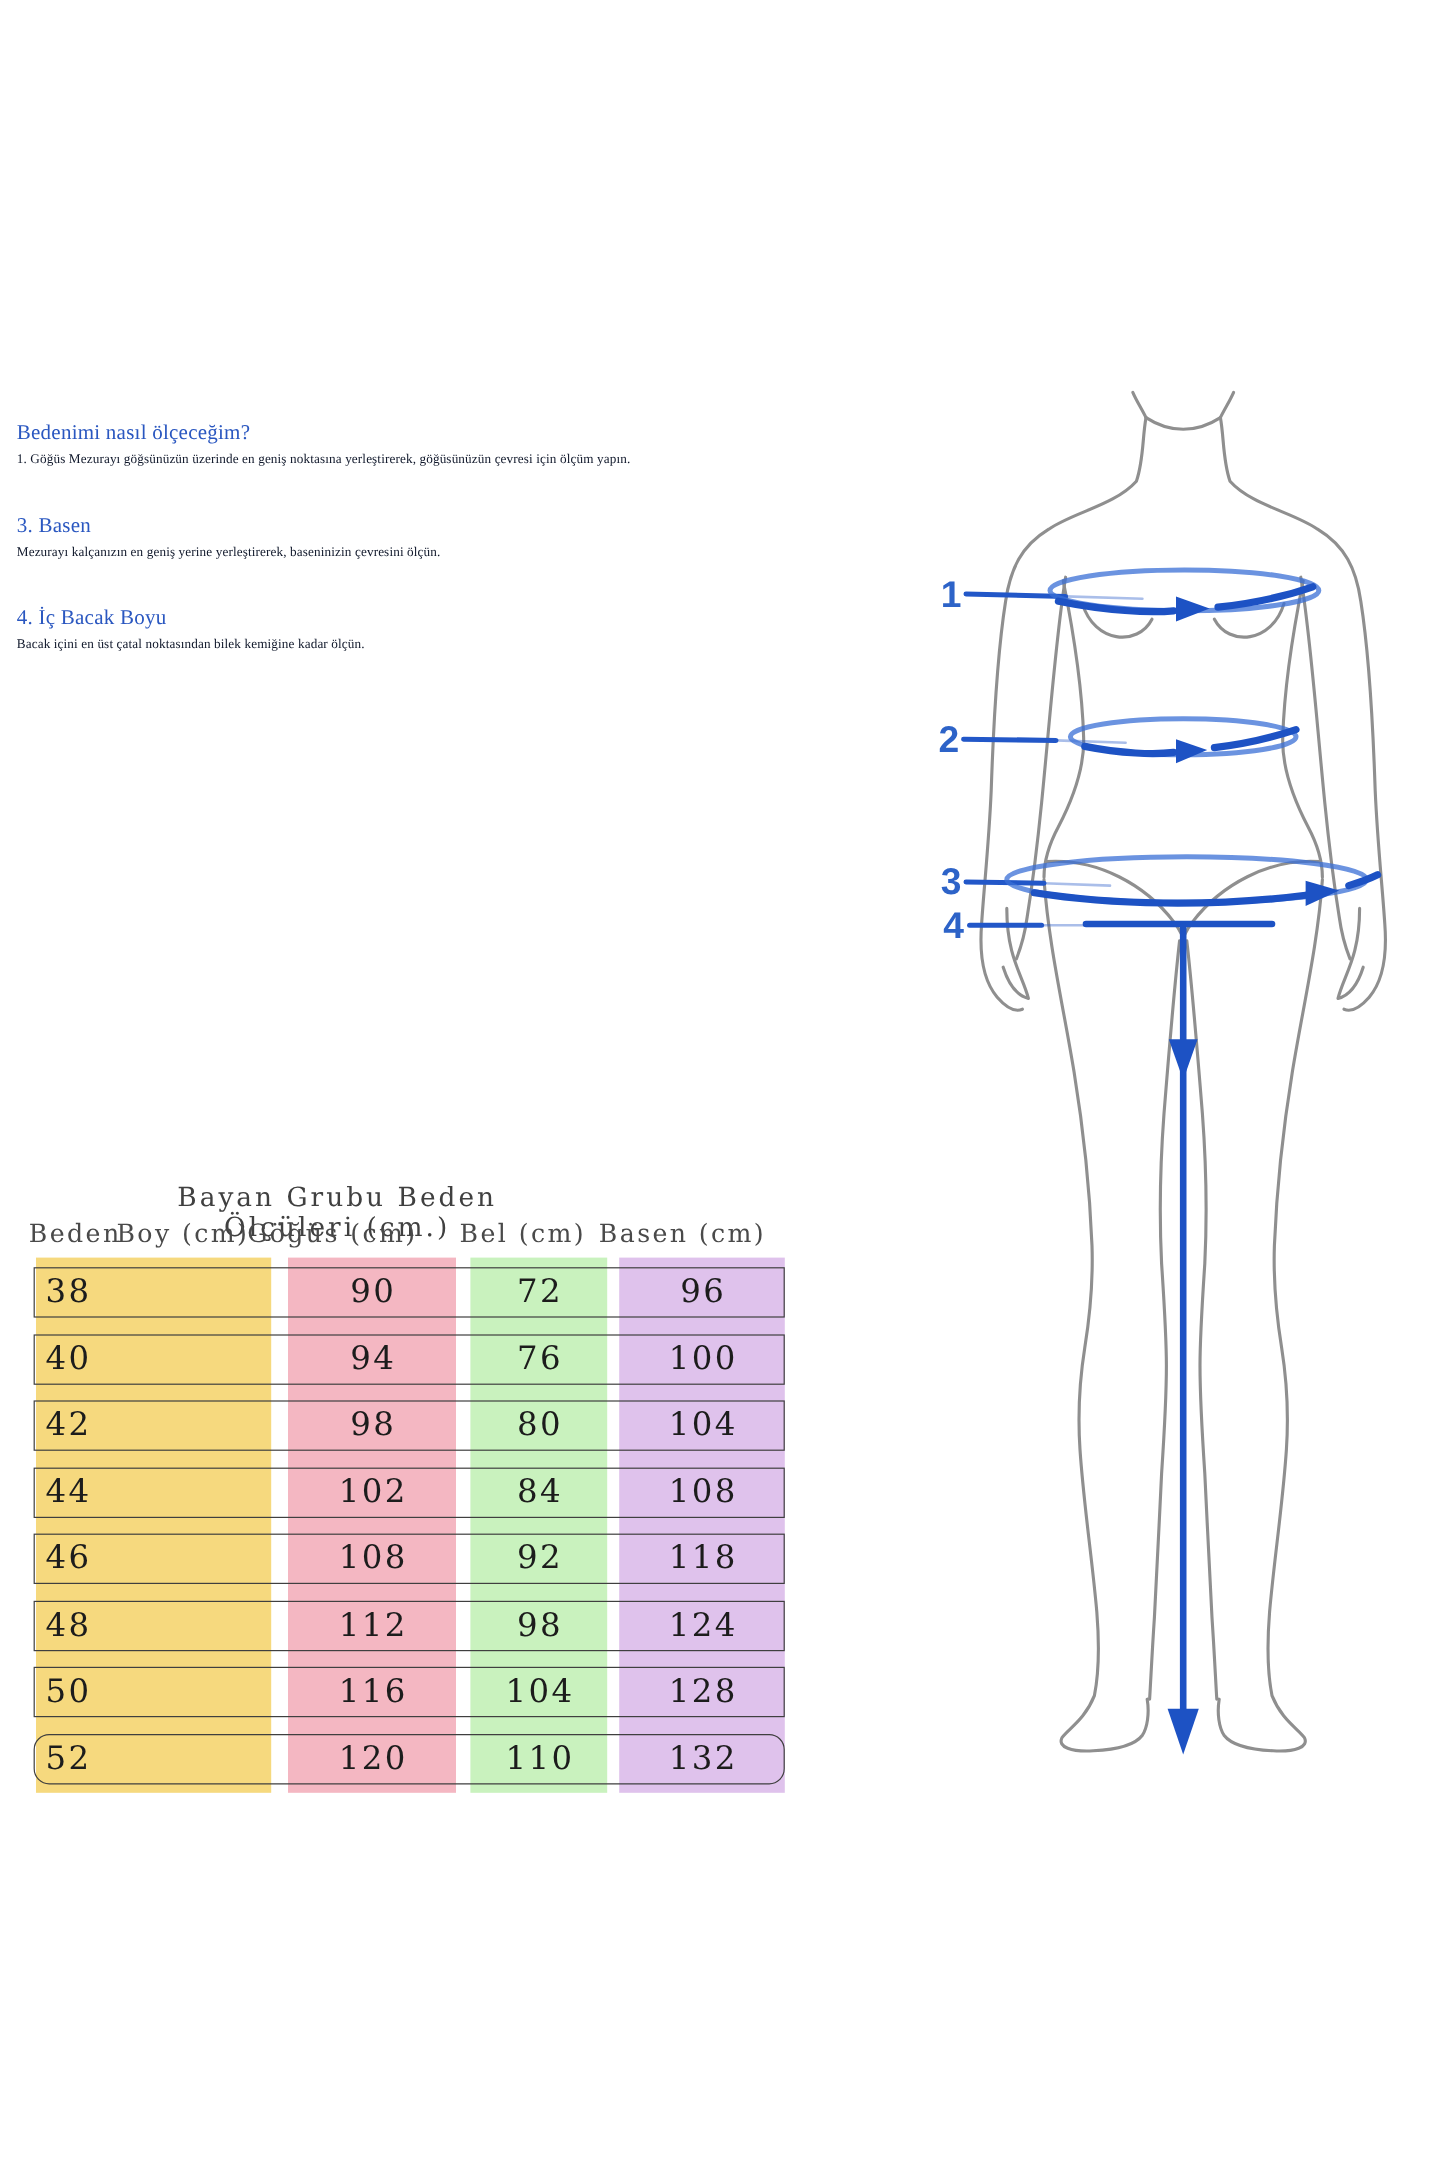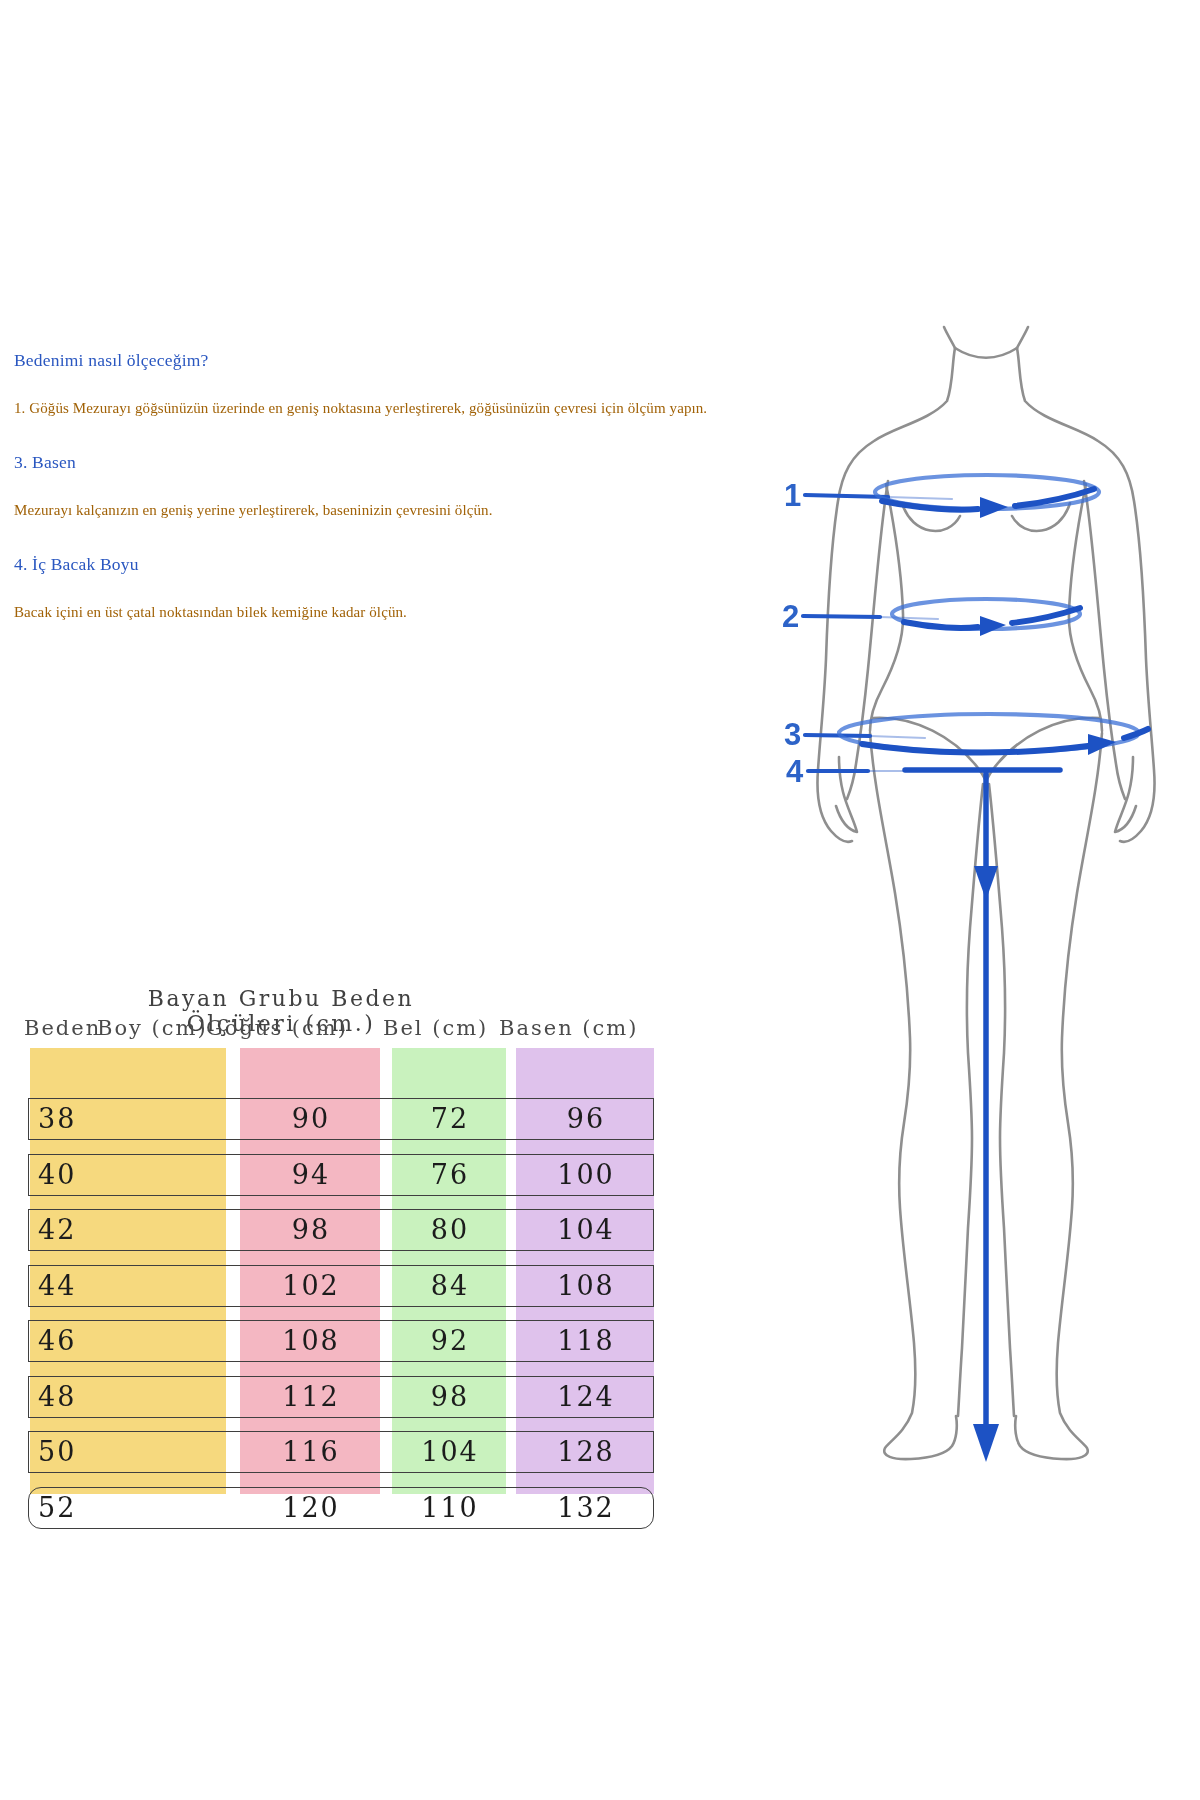"1. Göğüs Mezurayı göğsünüzün üzerinde" .instr-body { color: #a16207 -> #0f172a; font-size: 15px -> 11px; margin-top: 27px -> 2px }
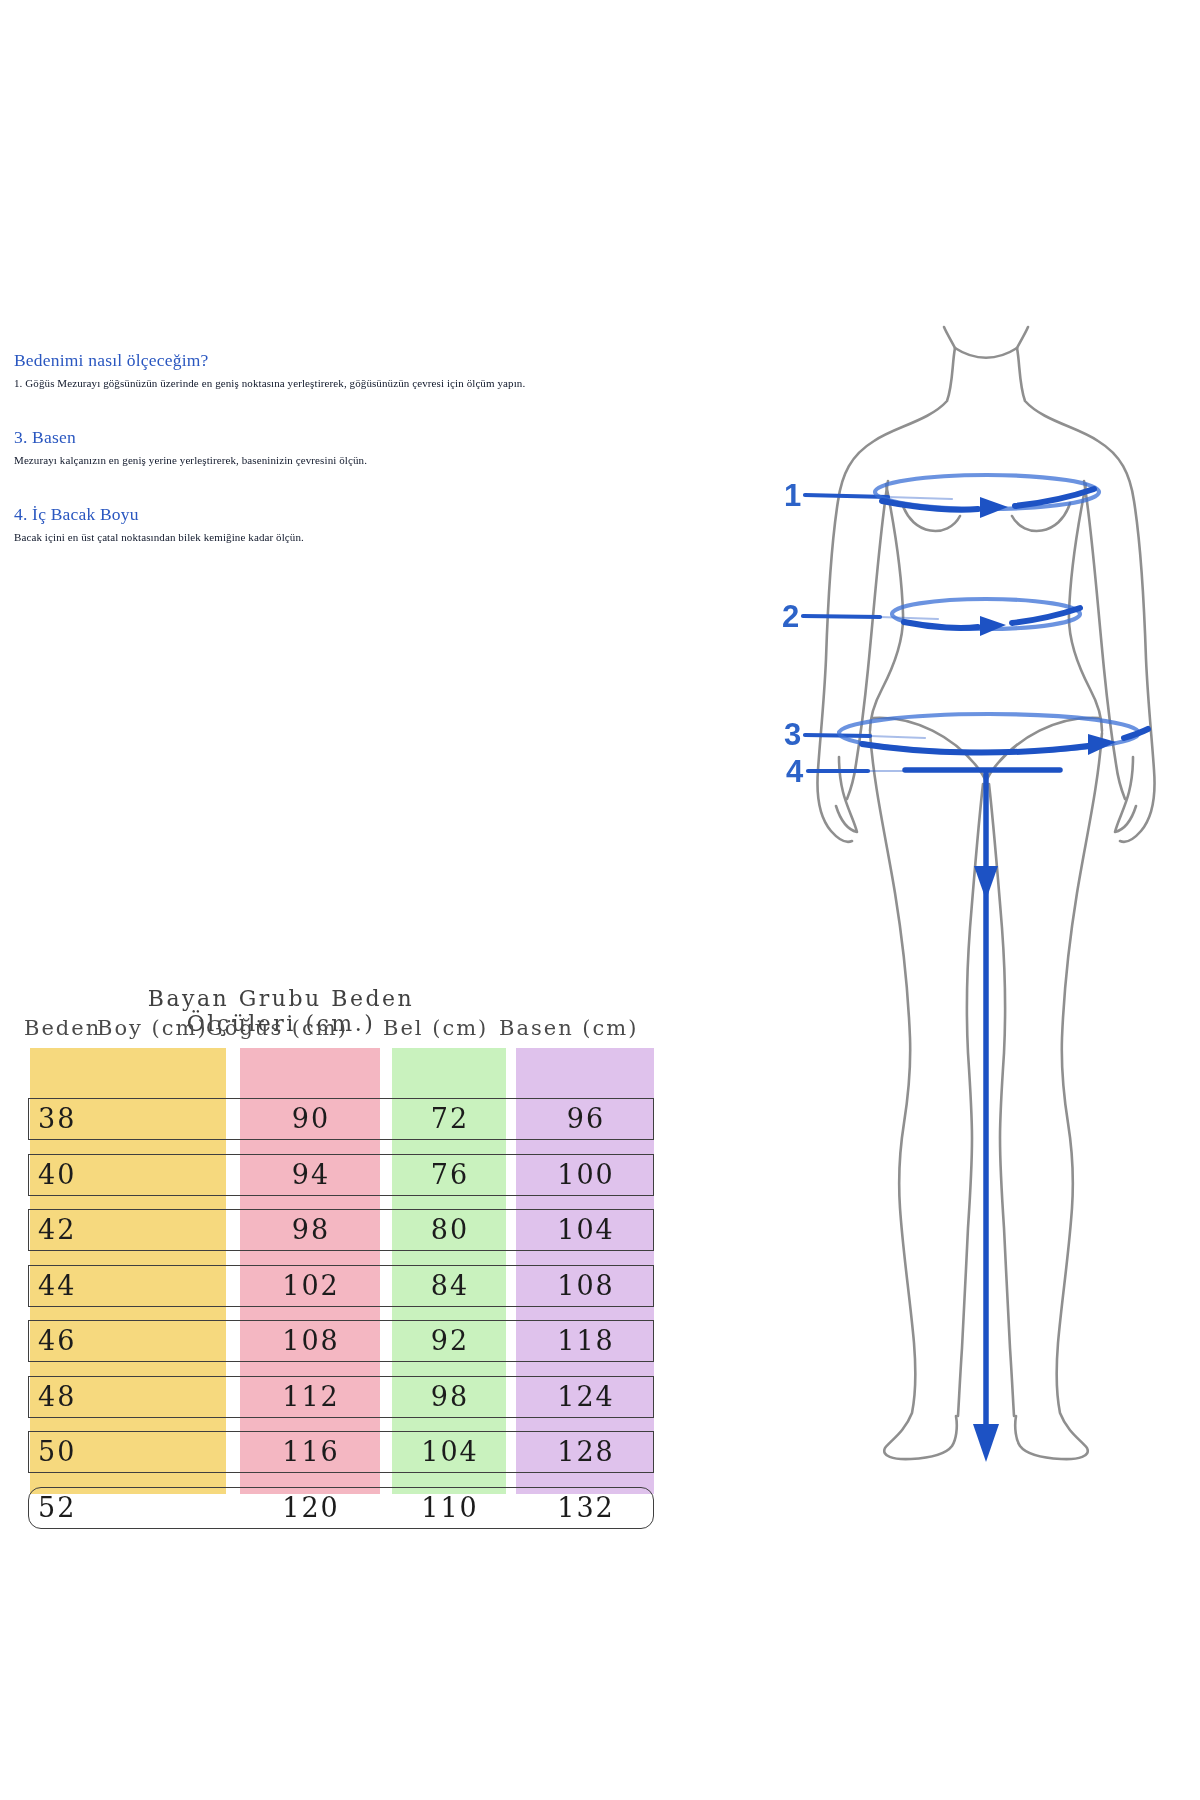"38" .trow { margin-top: 42px -> none }
